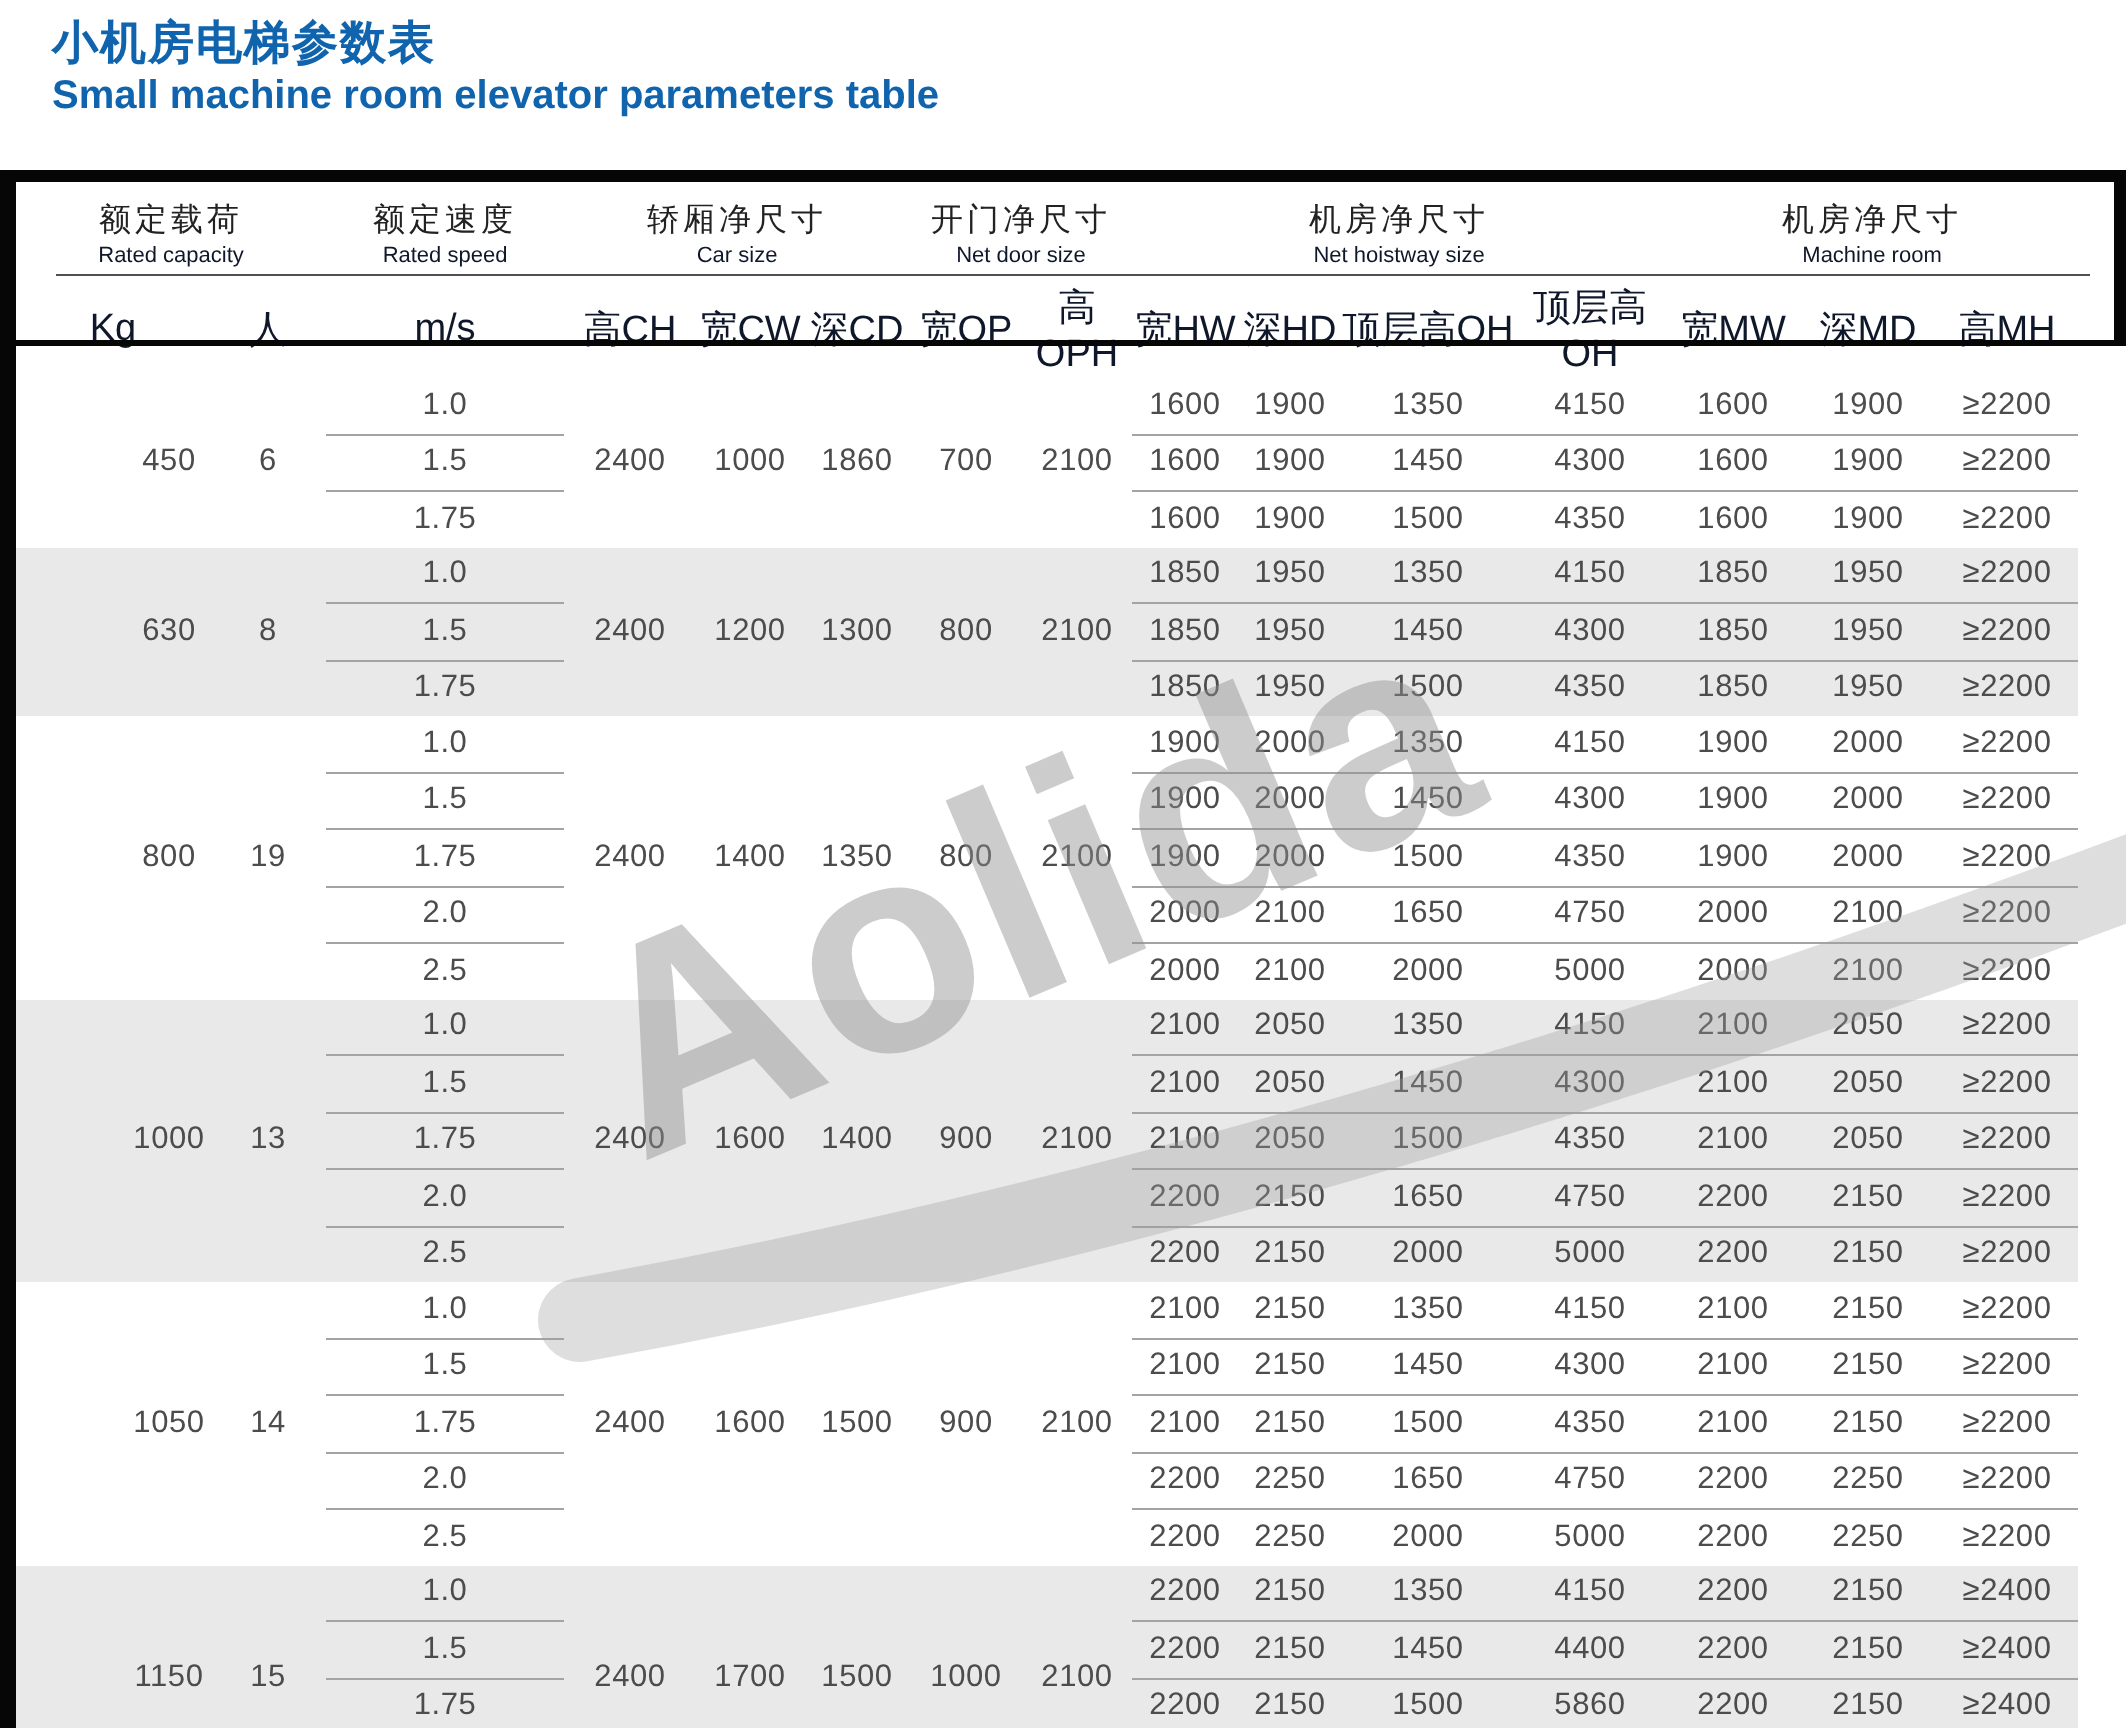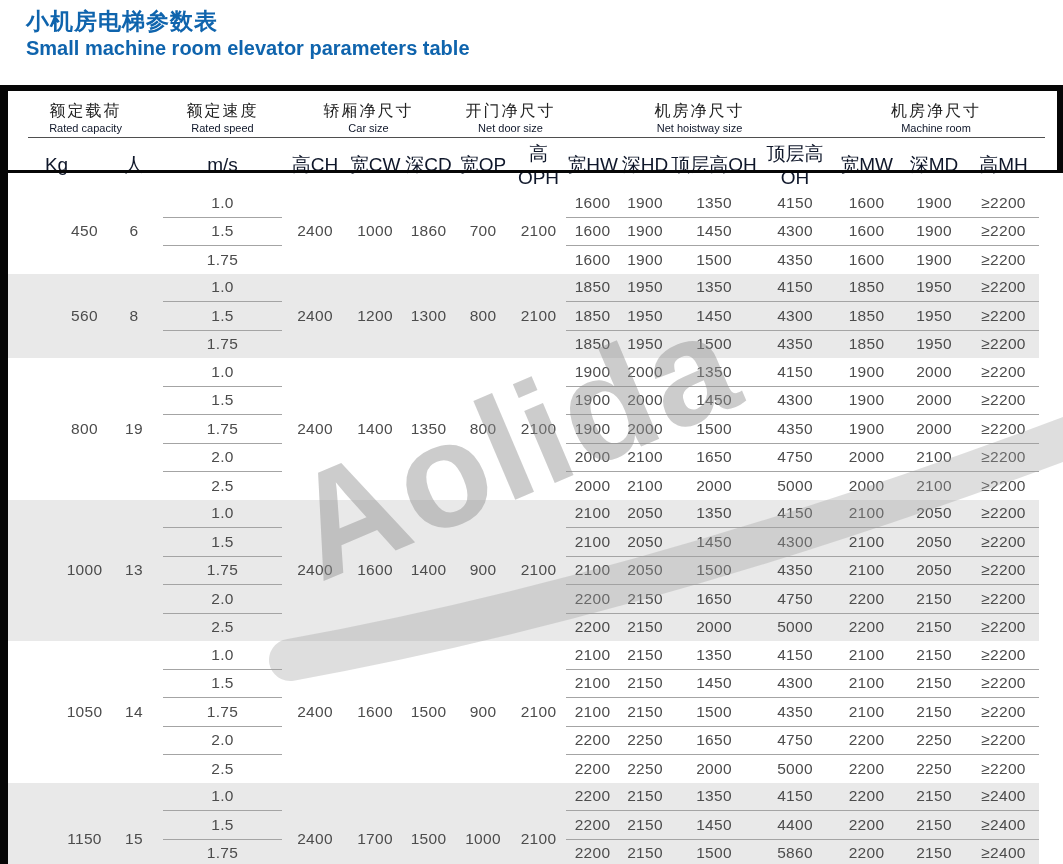"560" td.c-kg { text: 560 -> 630 }
